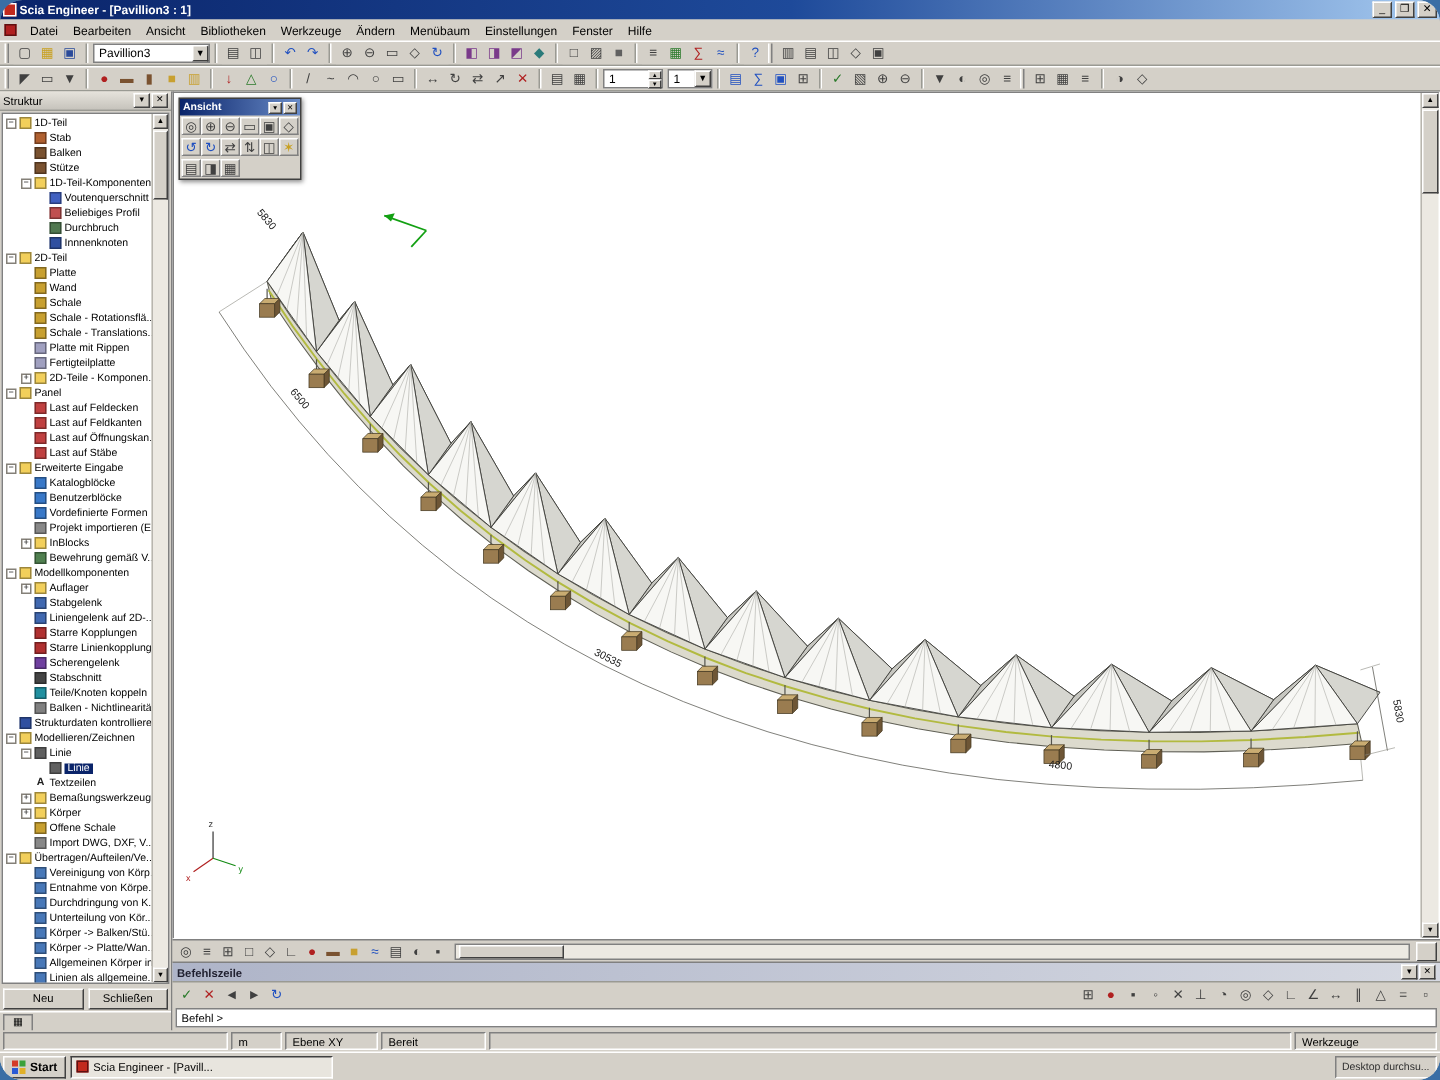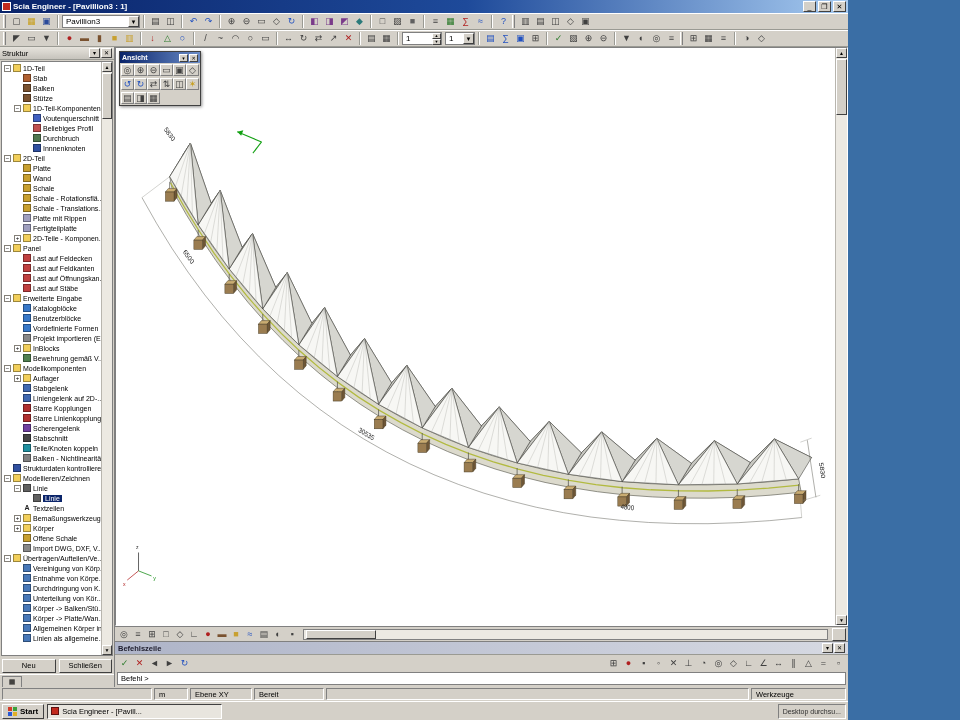"Scia Engineer - [Pavillion3 :" #app { border-radius: none -> 15px; width: 848px -> 960px }
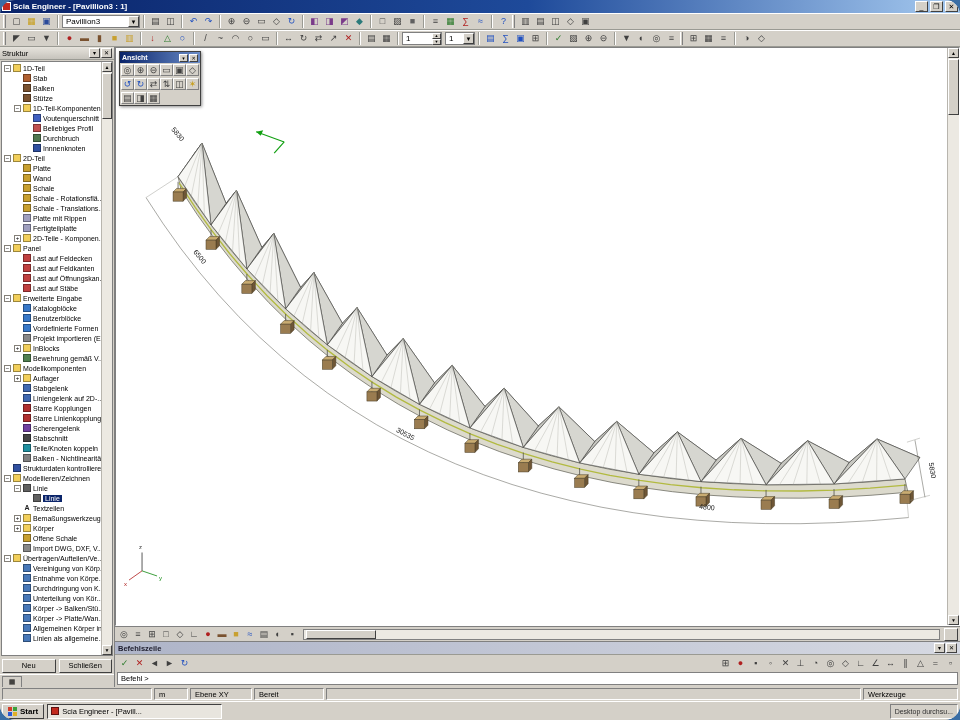"Datei" div.menubar { html: none -> <div> <span></span> <div>Datei</div> <div>Bearbeiten</div> <div>Ansicht</div> <div>Bibliotheken</div> <div>Werkzeuge</div> <div>Ändern</div> <div>Menübaum</div> <div>Einstellungen</div> <div>Fenster</div> <div>Hilfe</div> </div> }
